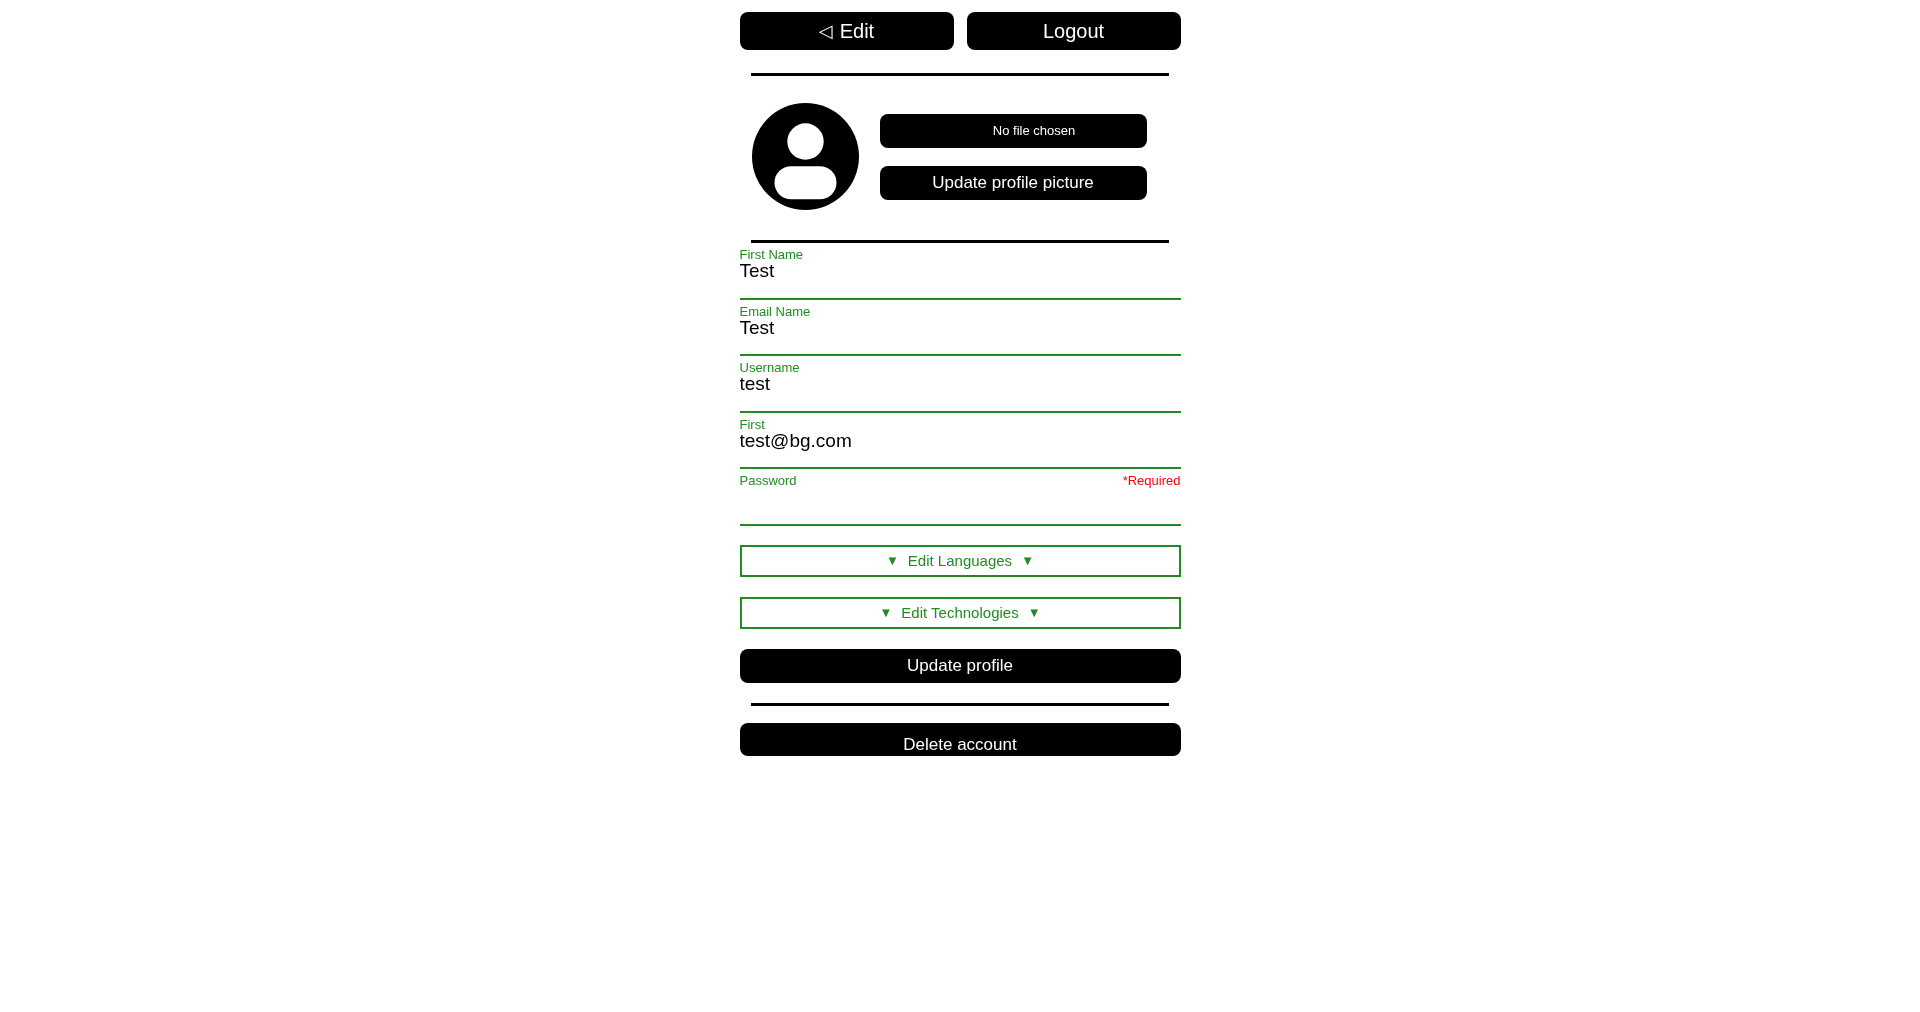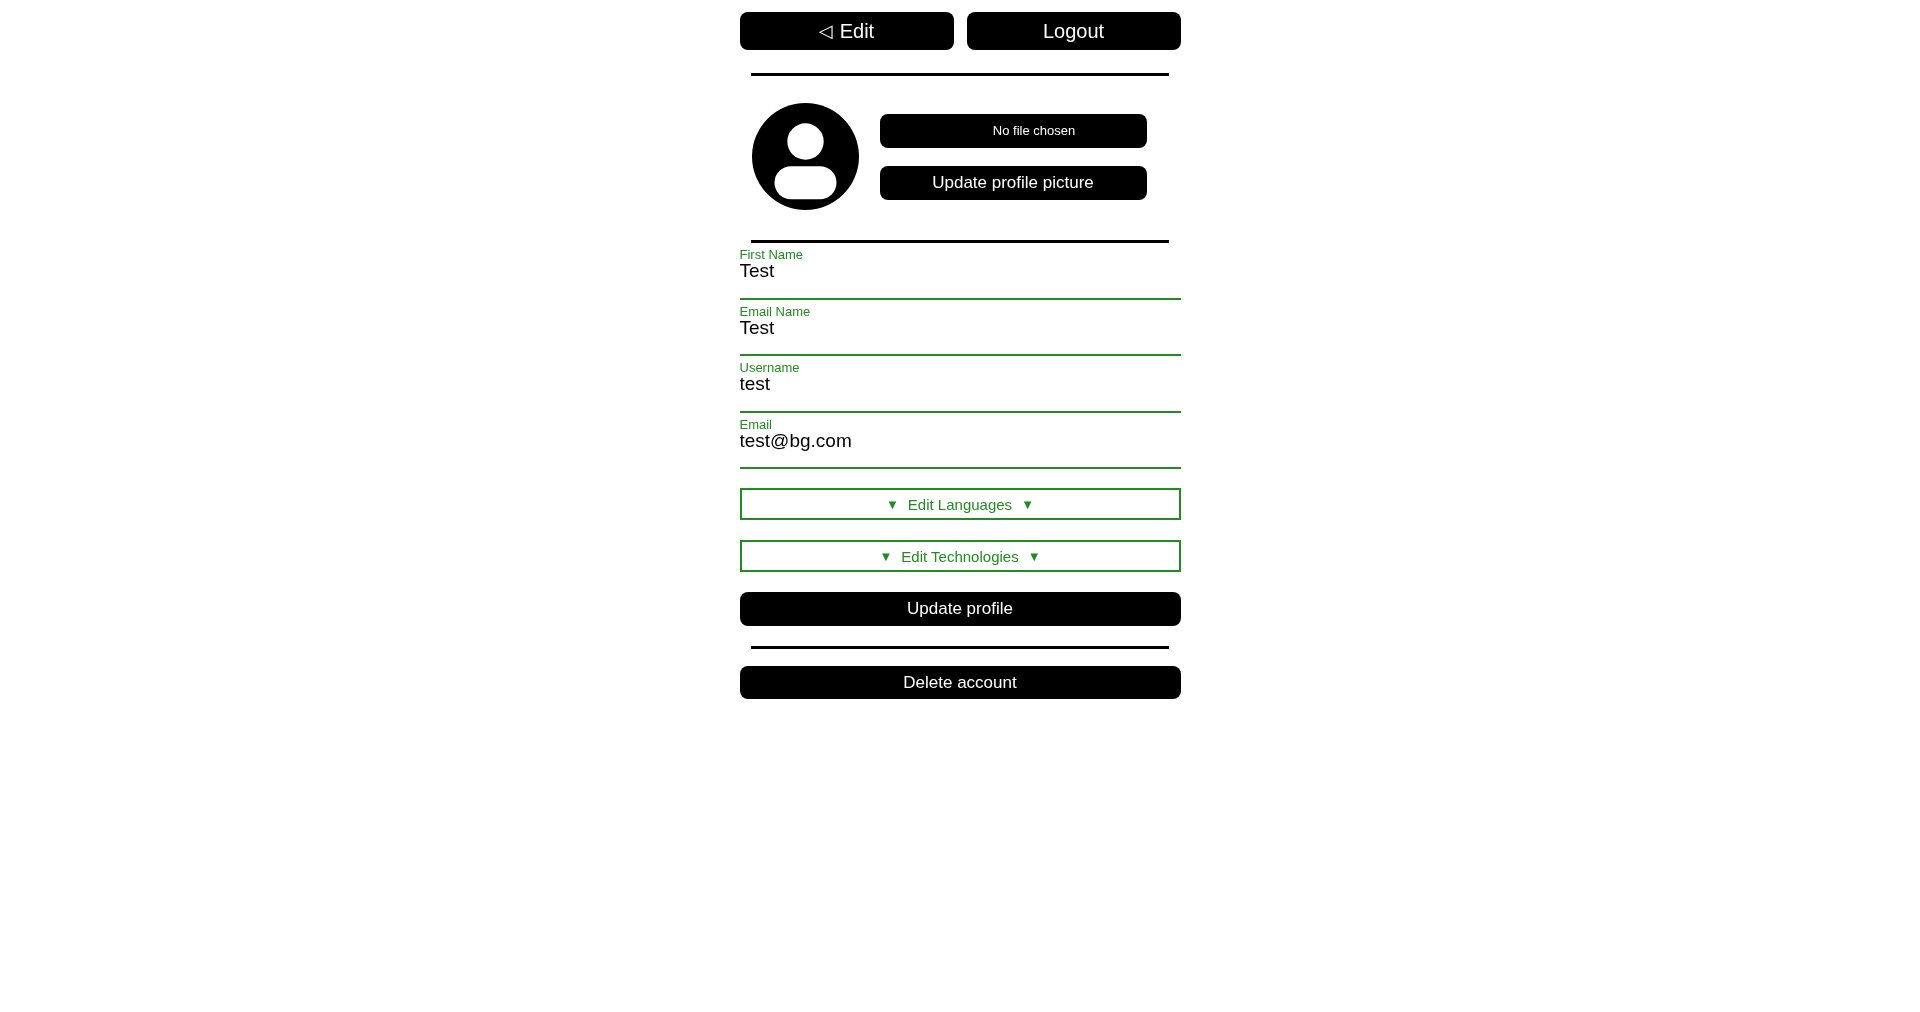"Email" label.field-label { text: Email -> First }
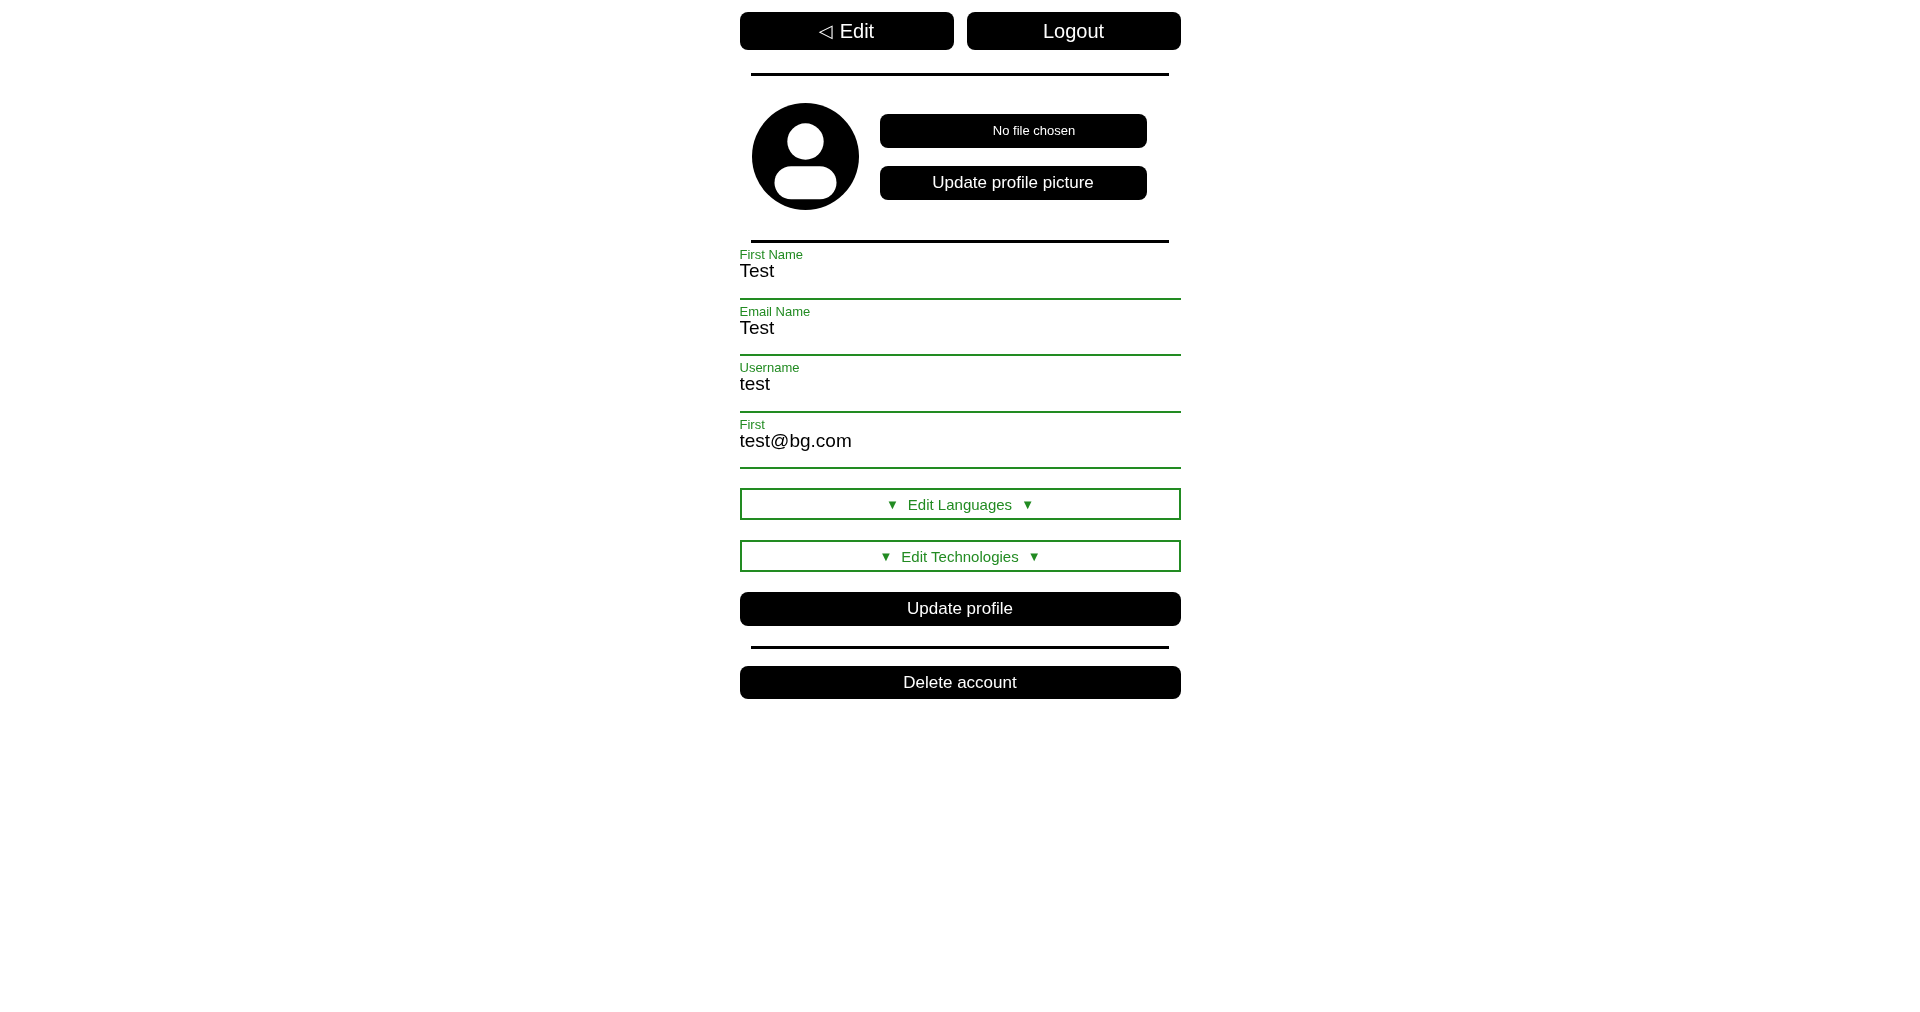"Password" div.field { html: none -> <div> <div> <label>Password</label> <span>*Required</span> </div> <input> </div> }
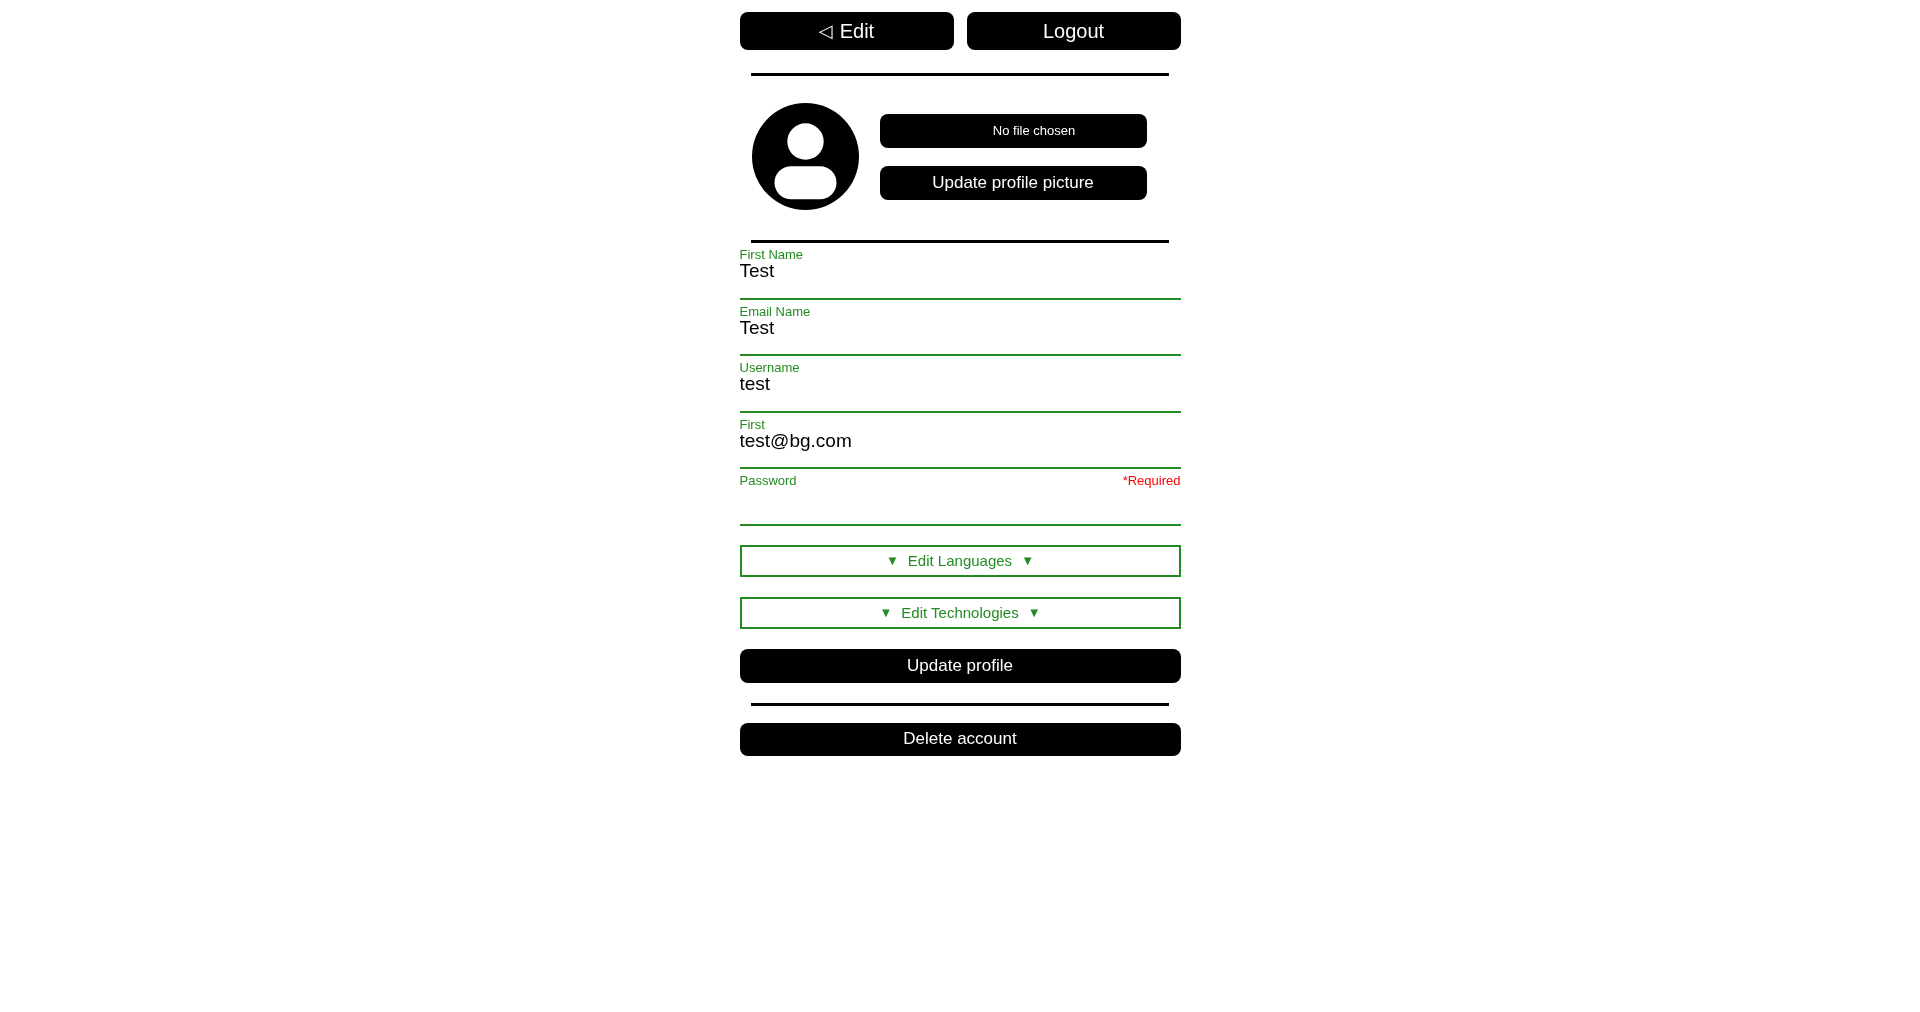"Delete account" .btn-delete { align-items: none -> flex-end }
